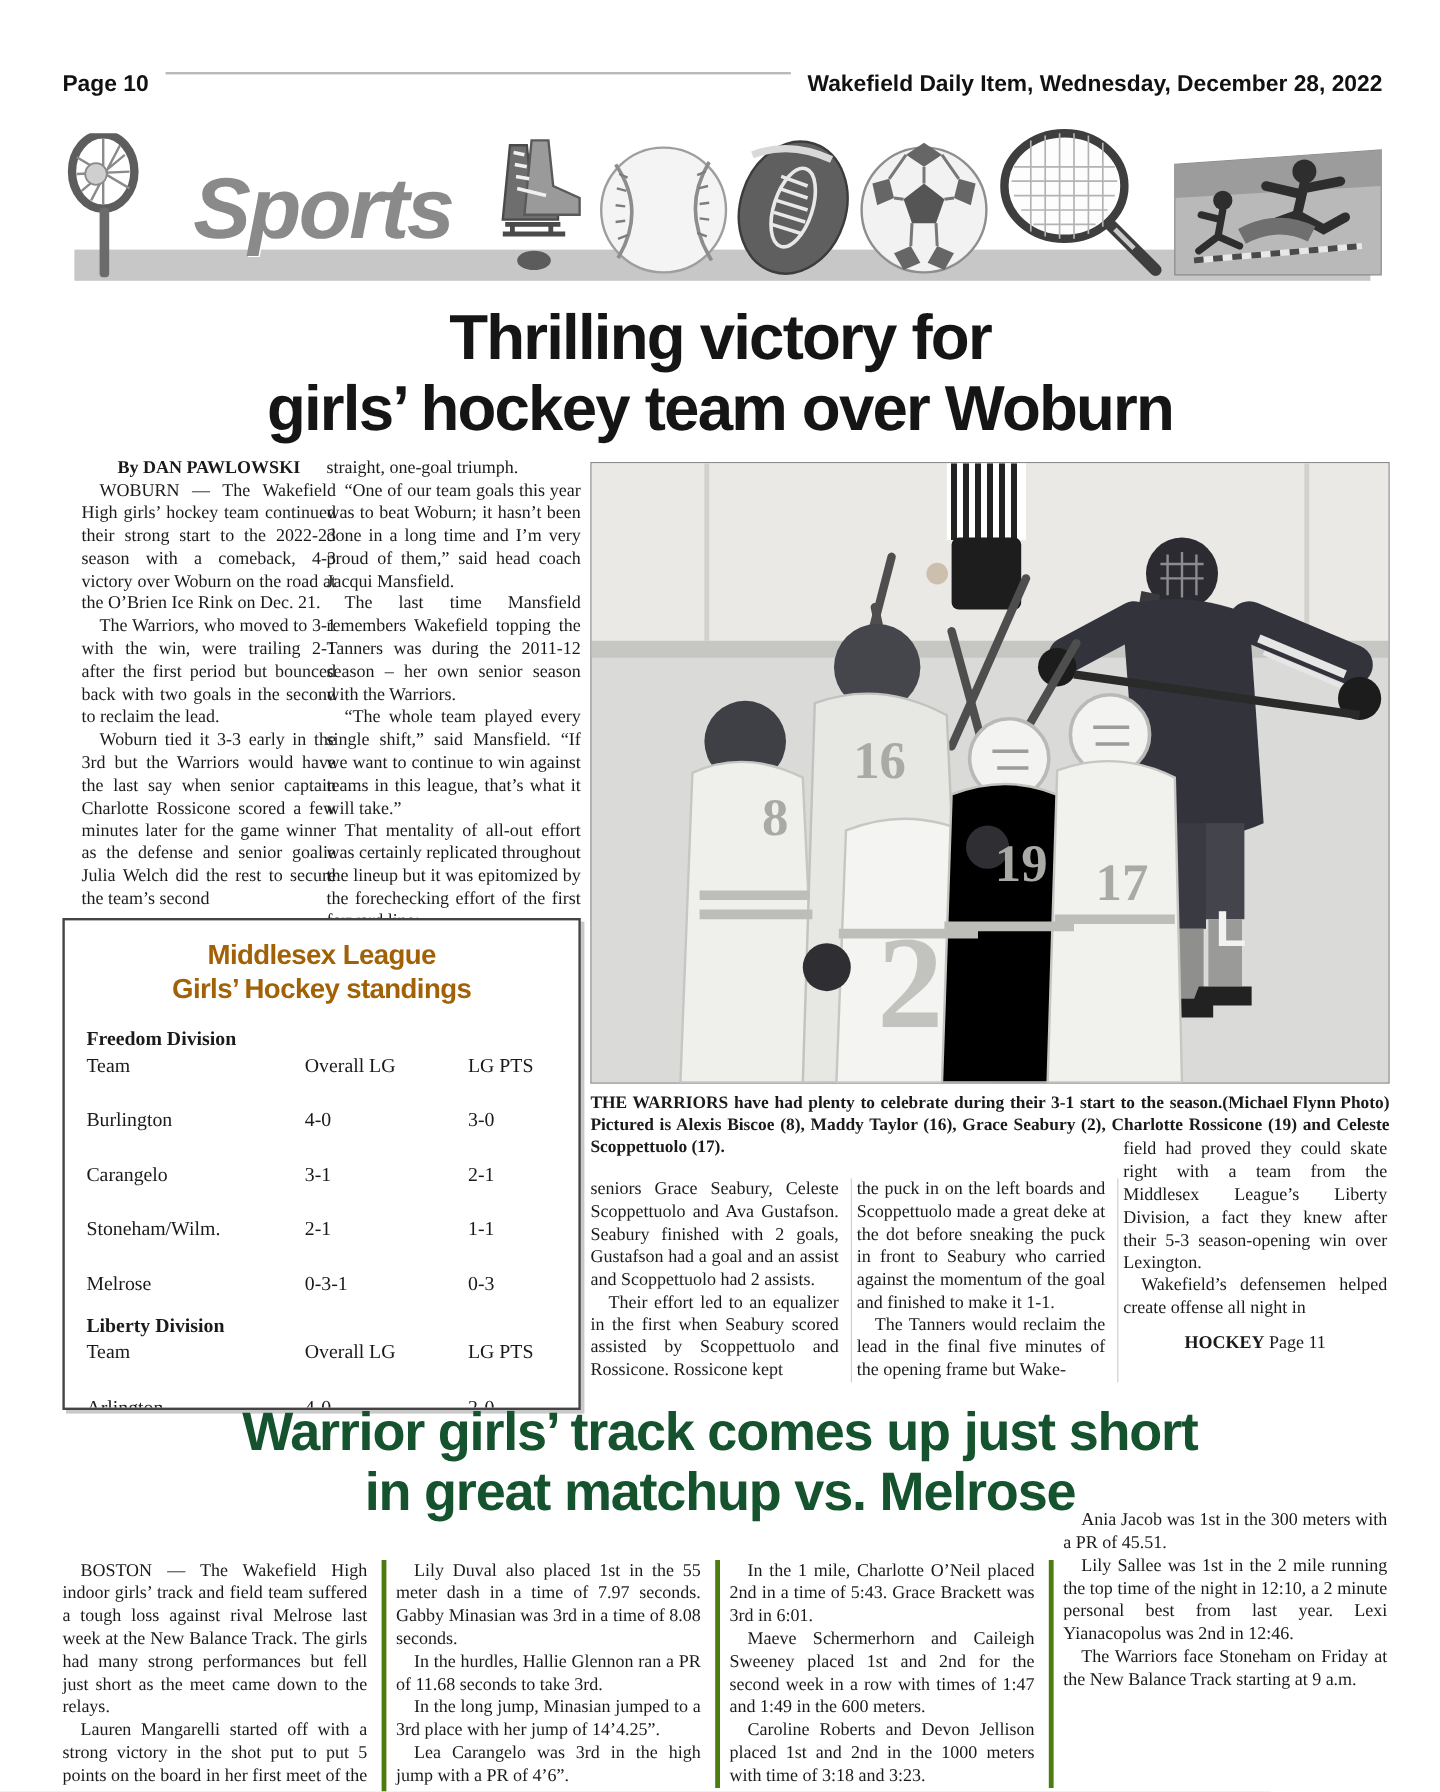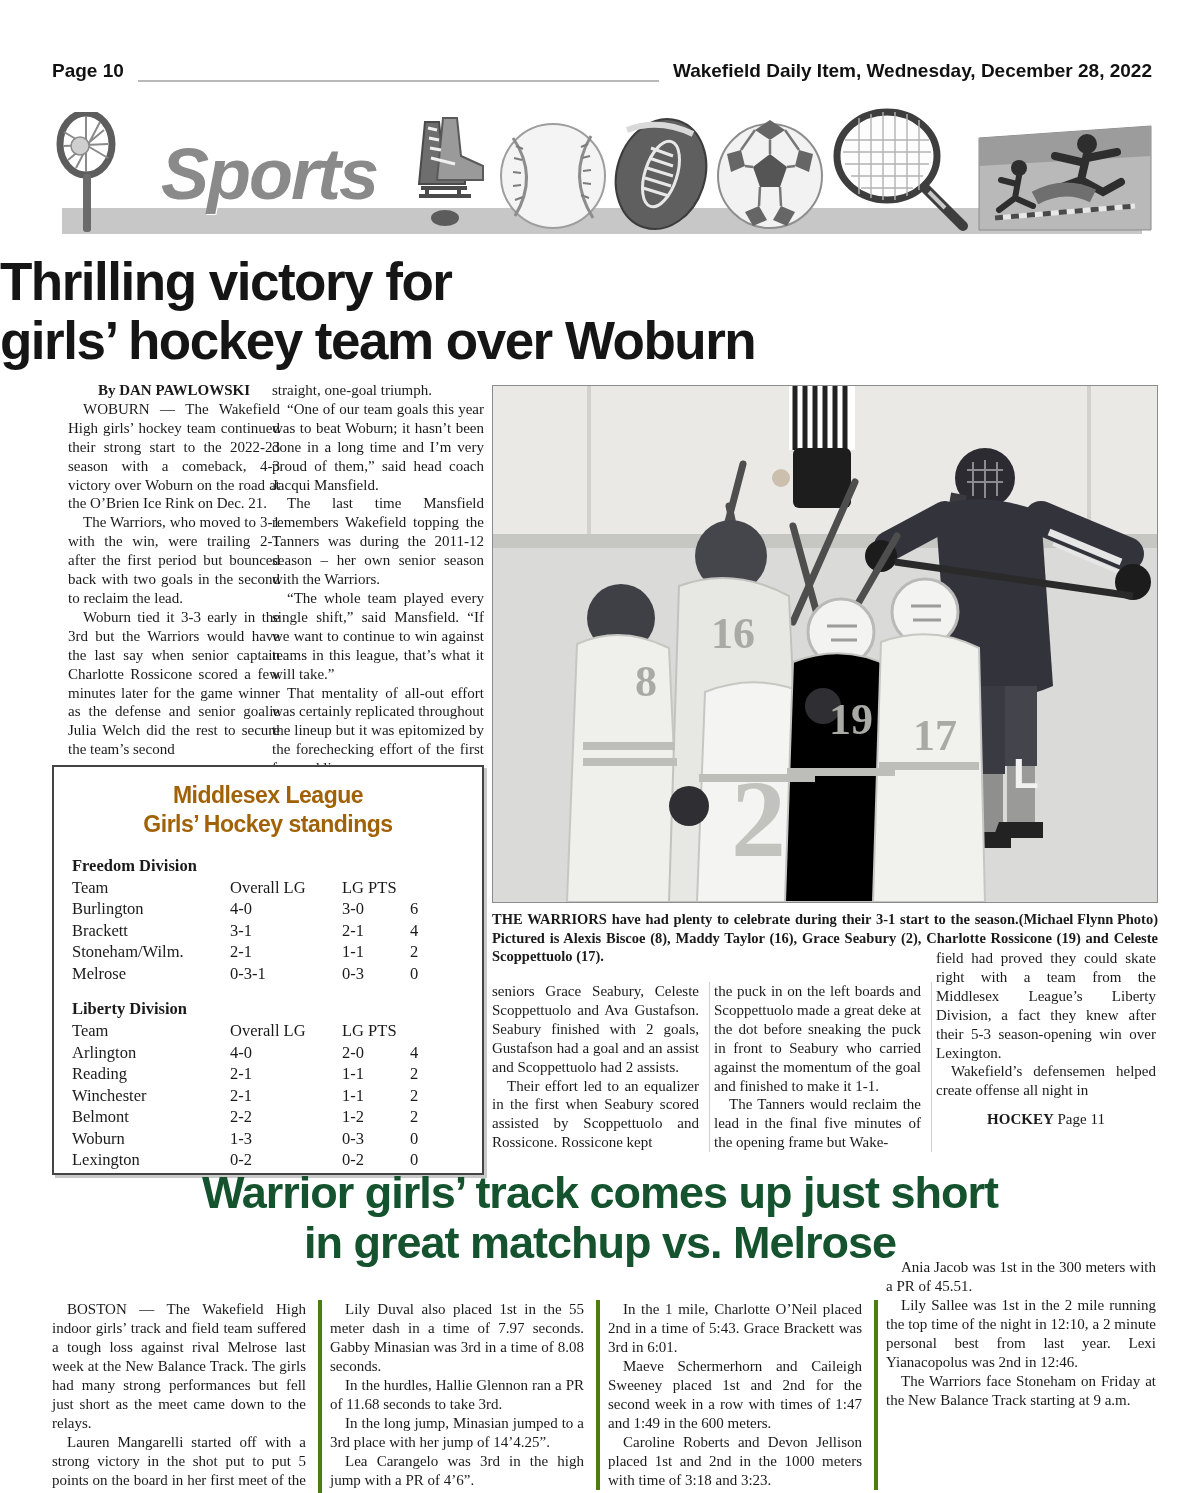"Page 10" .phdr { align-items: flex-end -> flex-start }
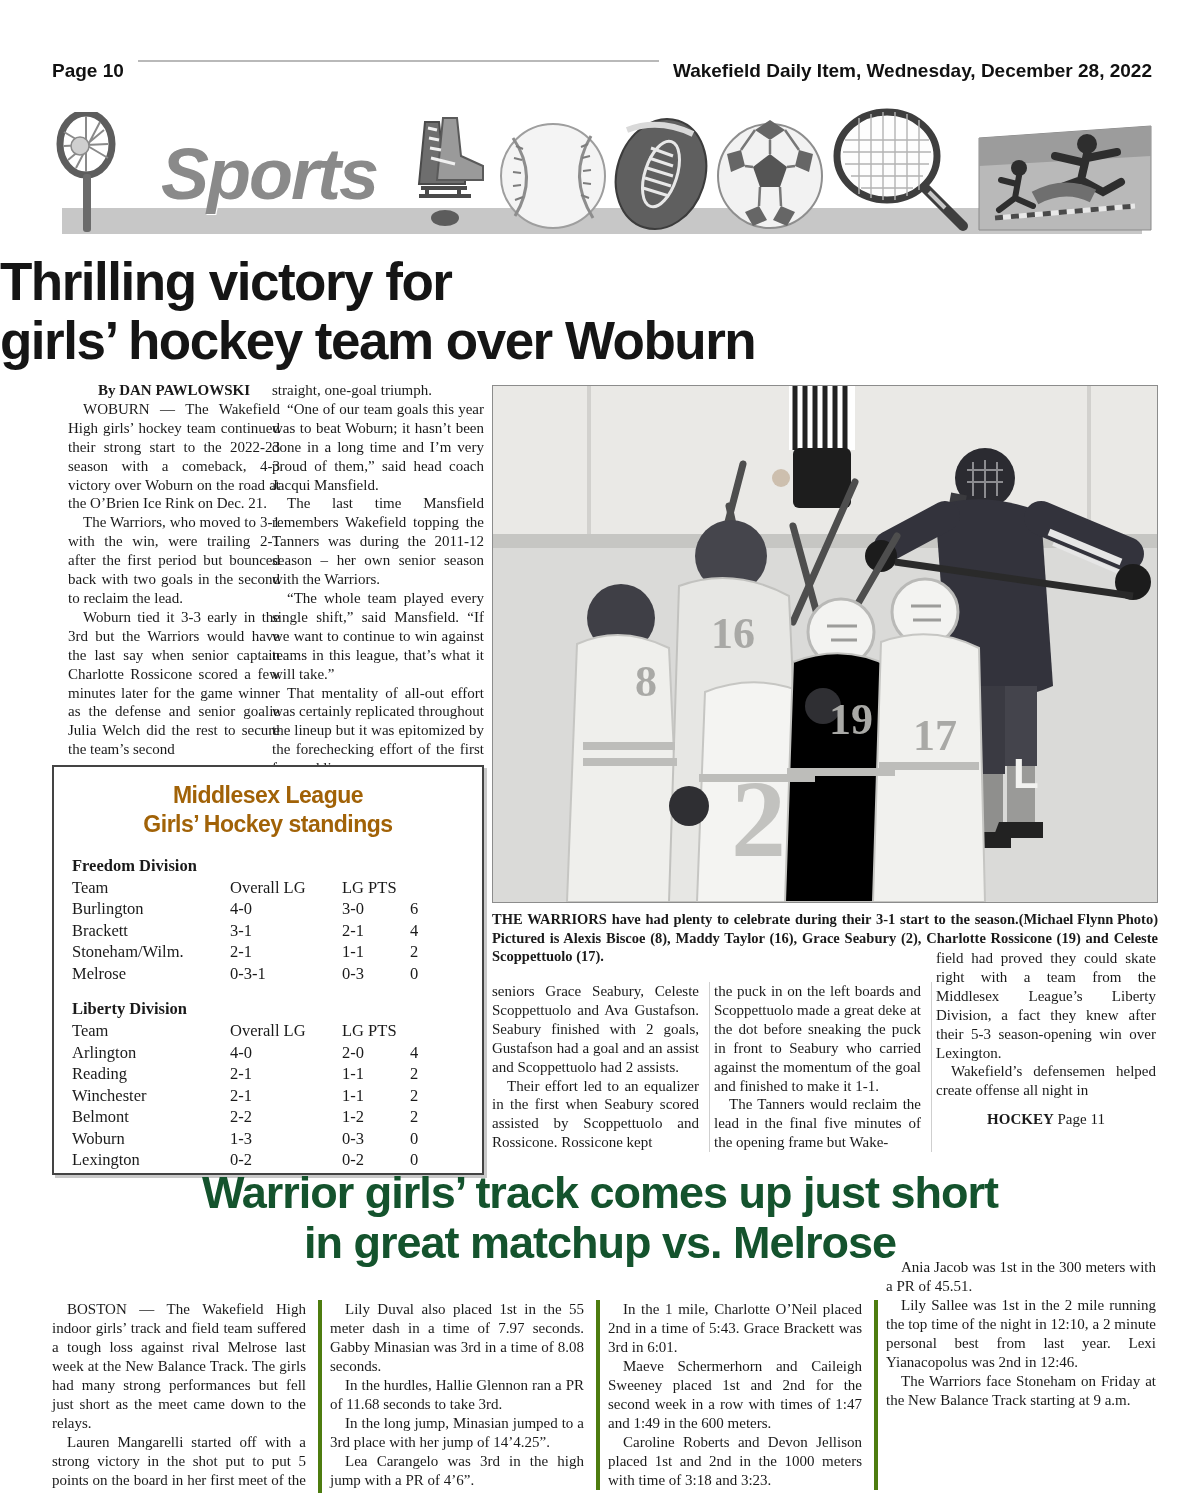"Thrilling victory for" .headline1 { text-align: left -> center }
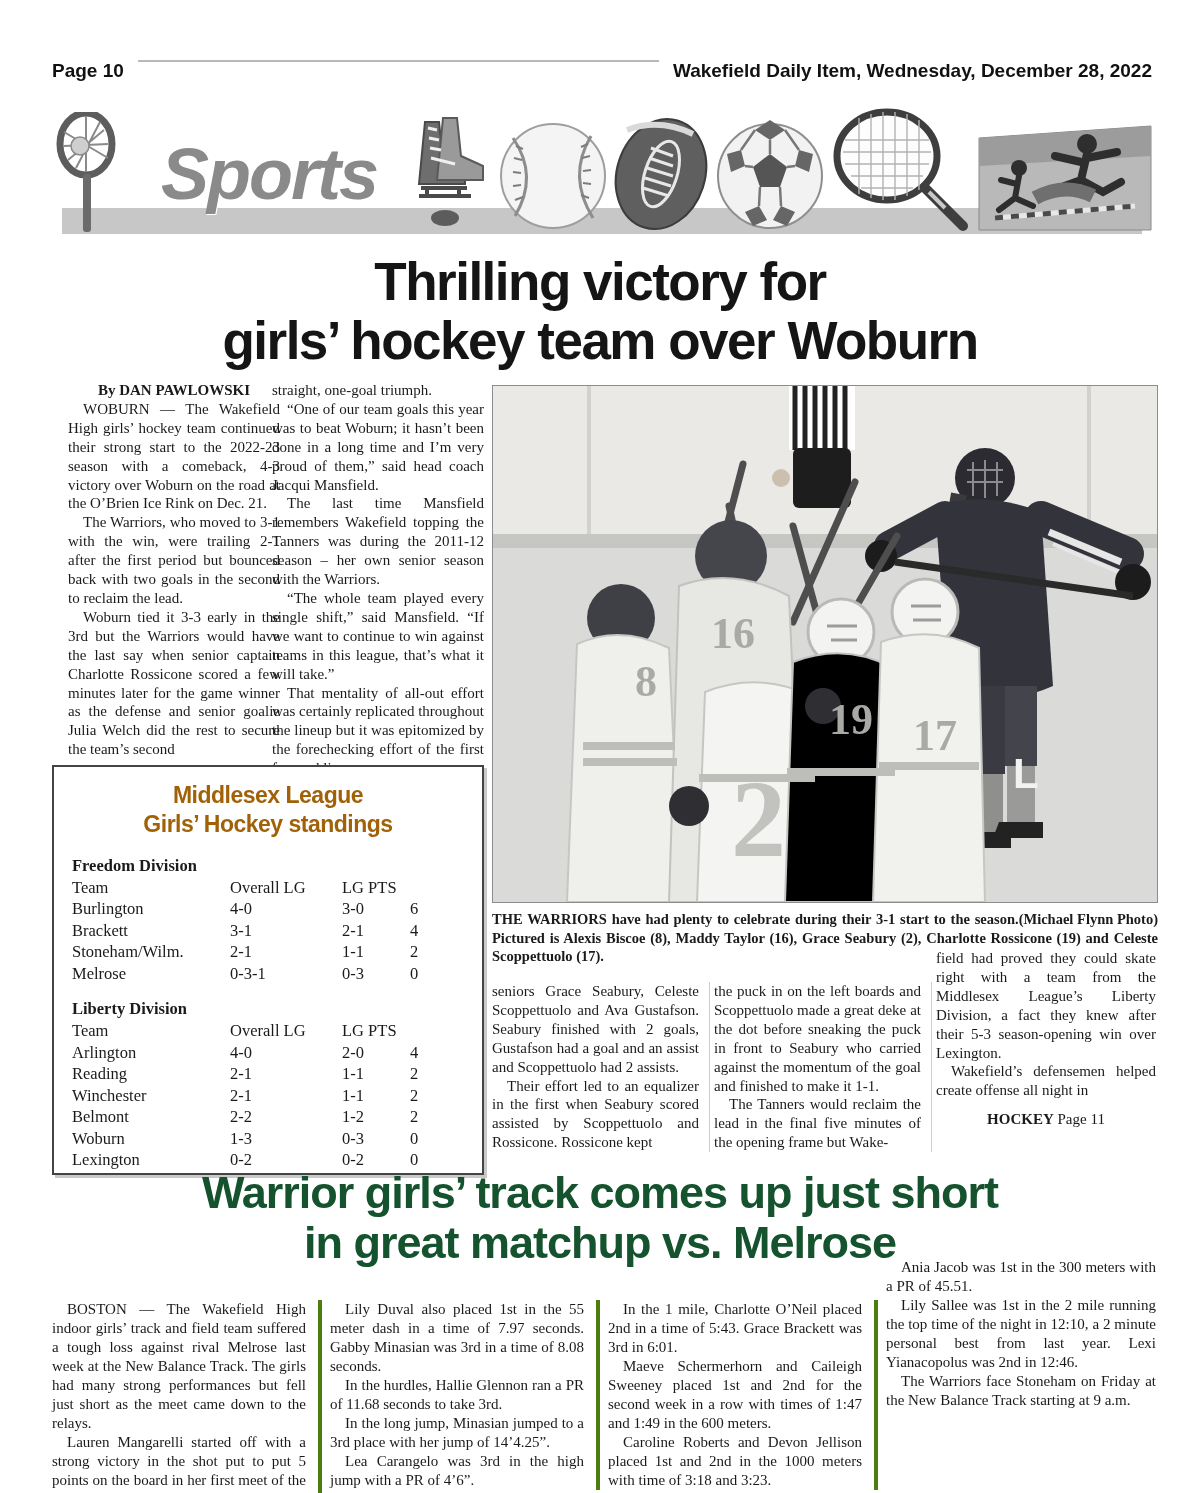"Team" .st-grid { gap: none -> 24px }
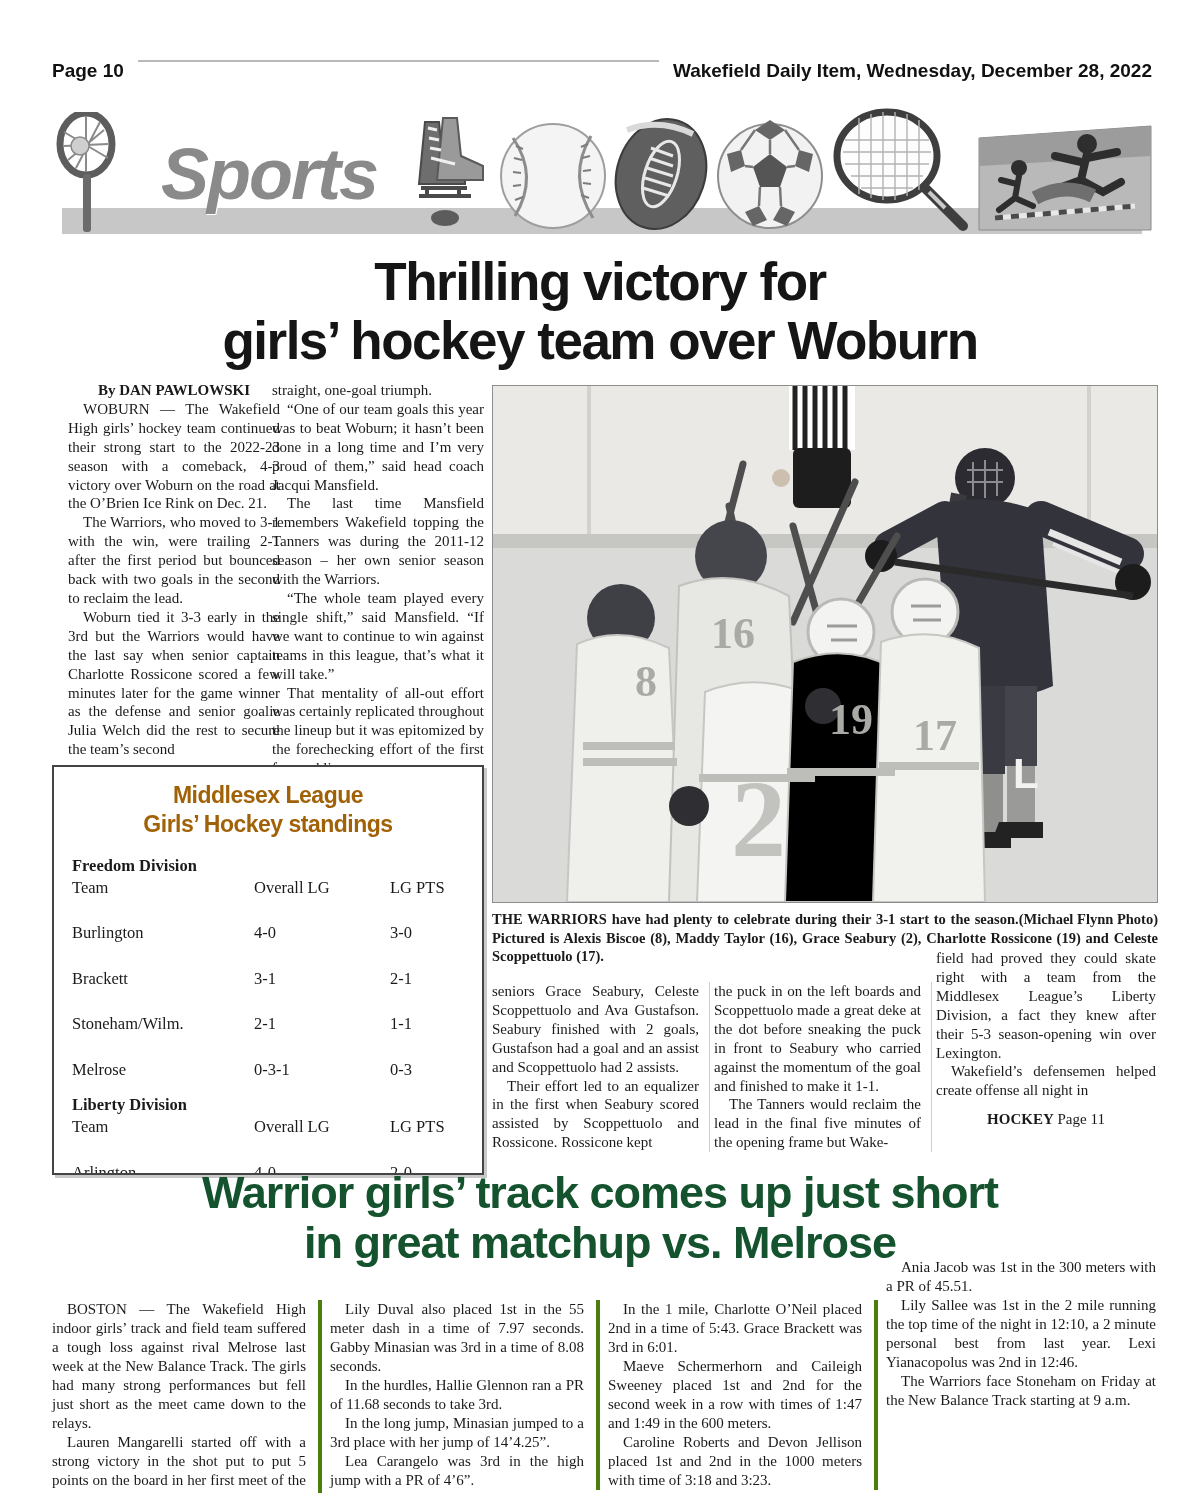"Brackett" span { text: Brackett -> Carangelo }
